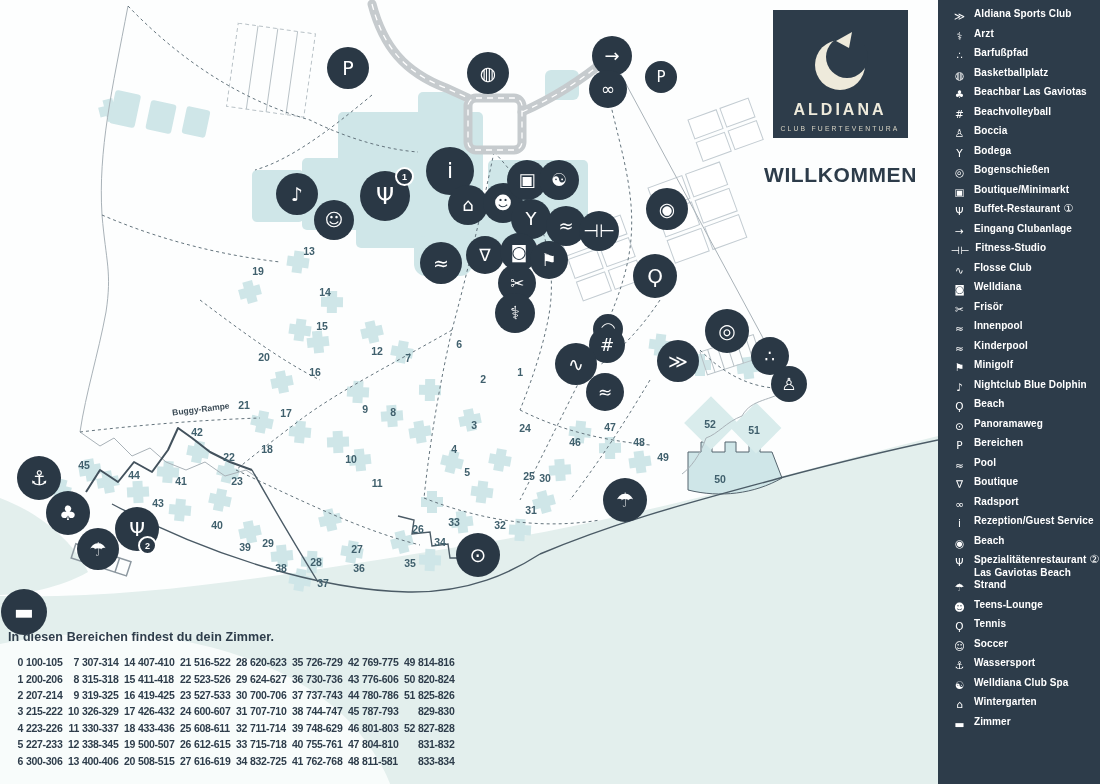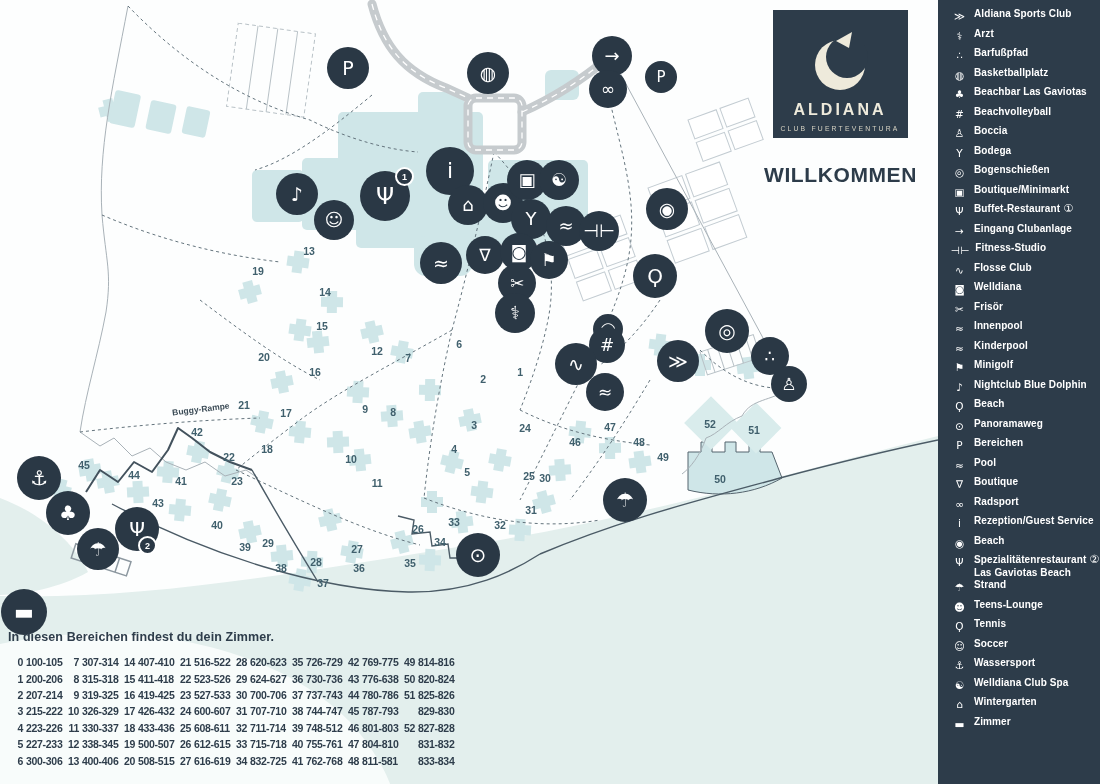"776-638" span.rrng { text: 776-638 -> 776-606 }
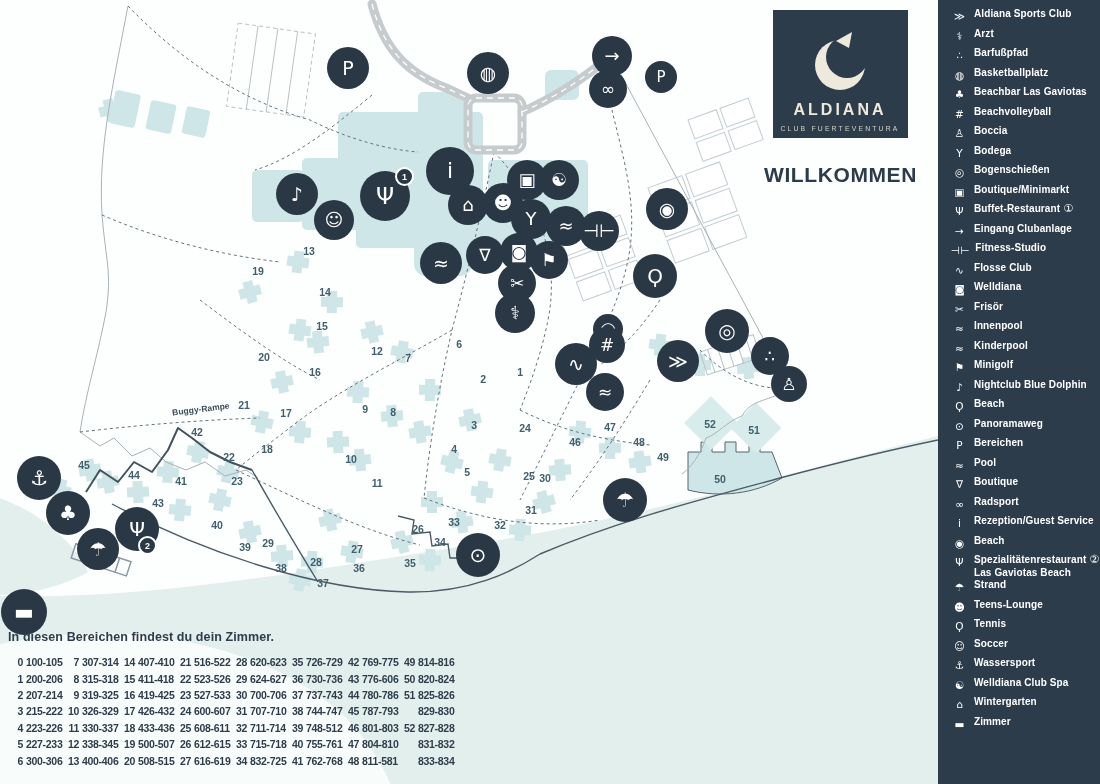"748-512" span.rrng { text: 748-512 -> 748-629 }
